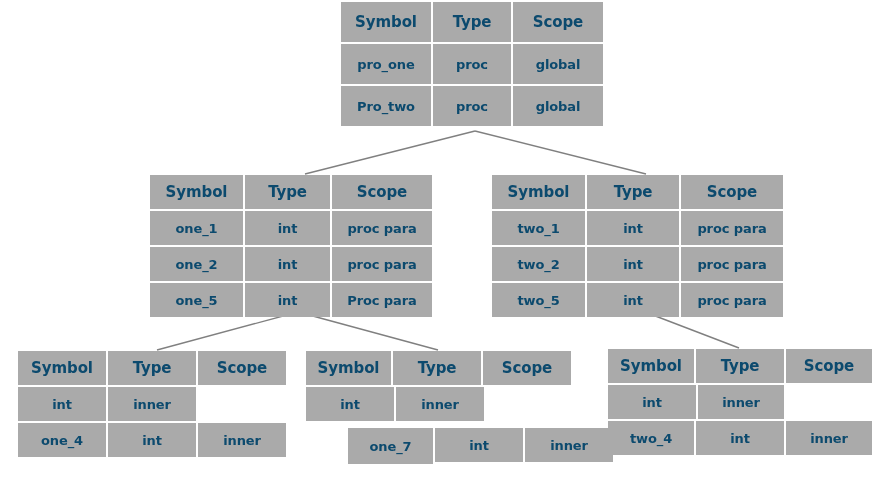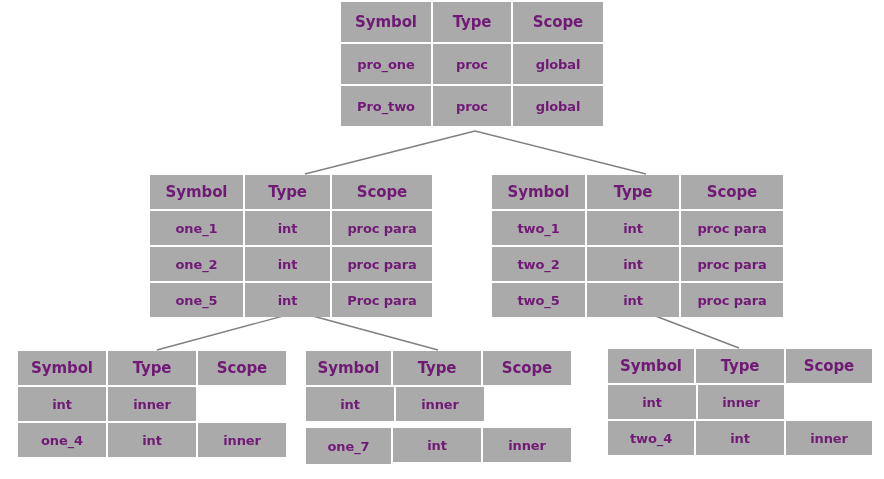"Symbol" .cell { color: #701a75 -> #0c4a6e }
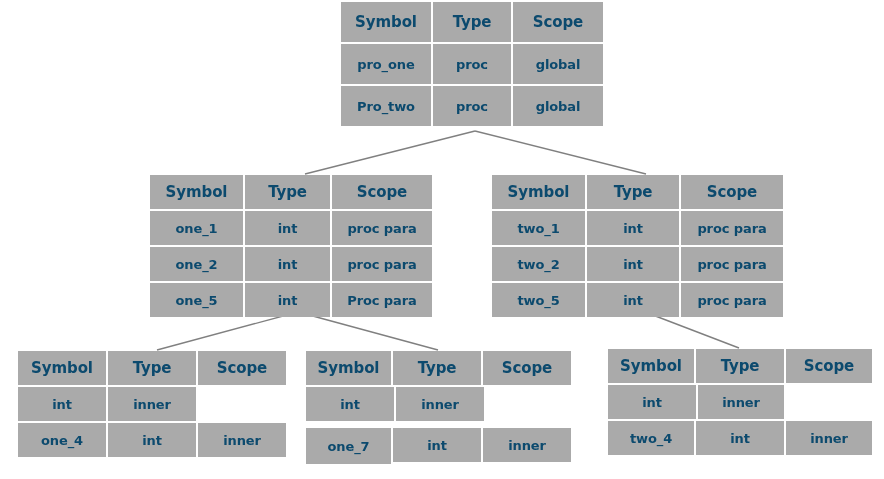"one_7" #table-one-inner-b .row-shift { margin-left: none -> 42px }
